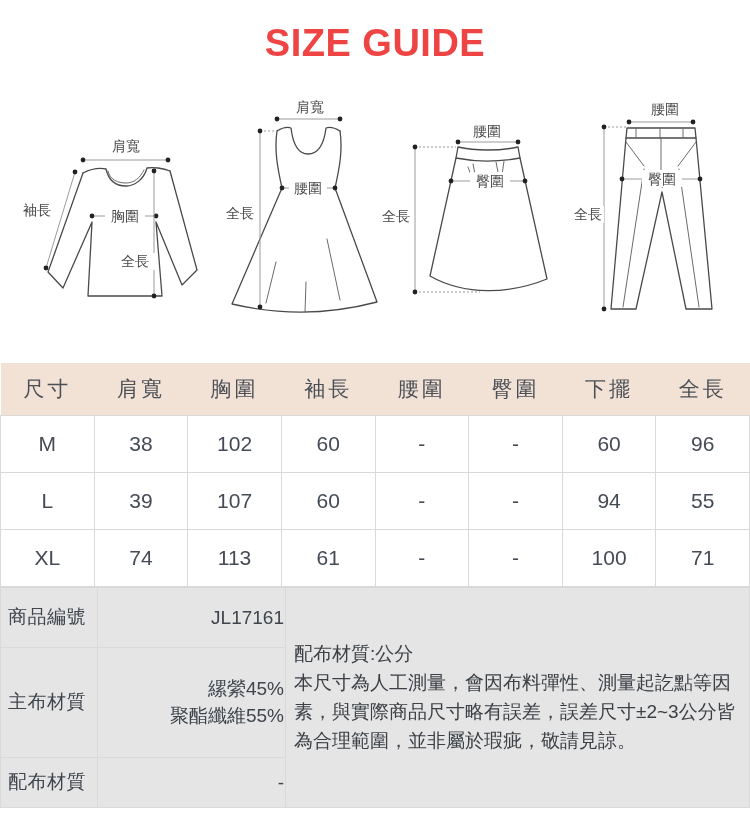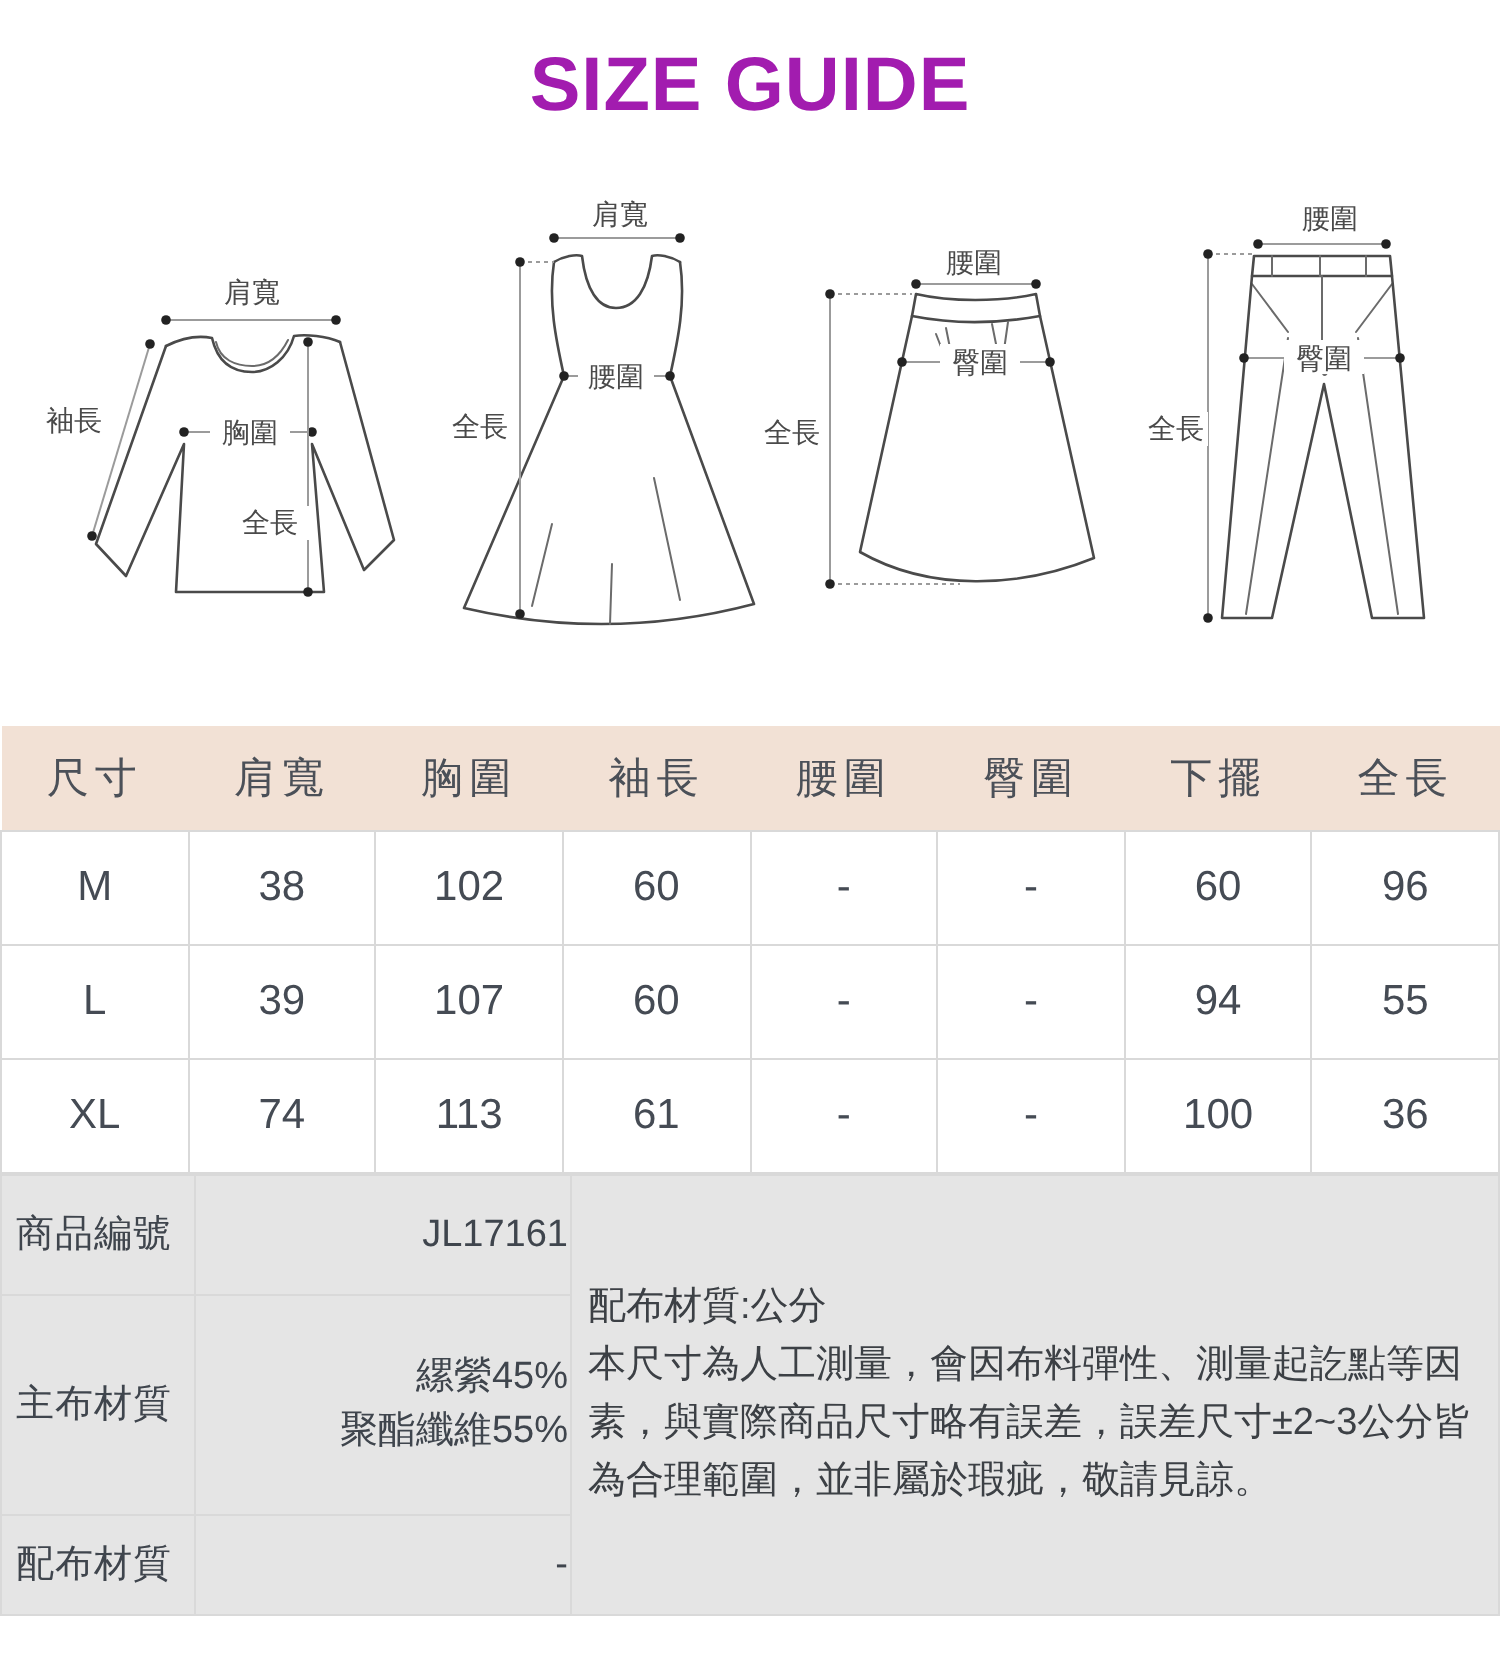"SIZE GUIDE" .title { color: #a21caf -> #ef4444 }
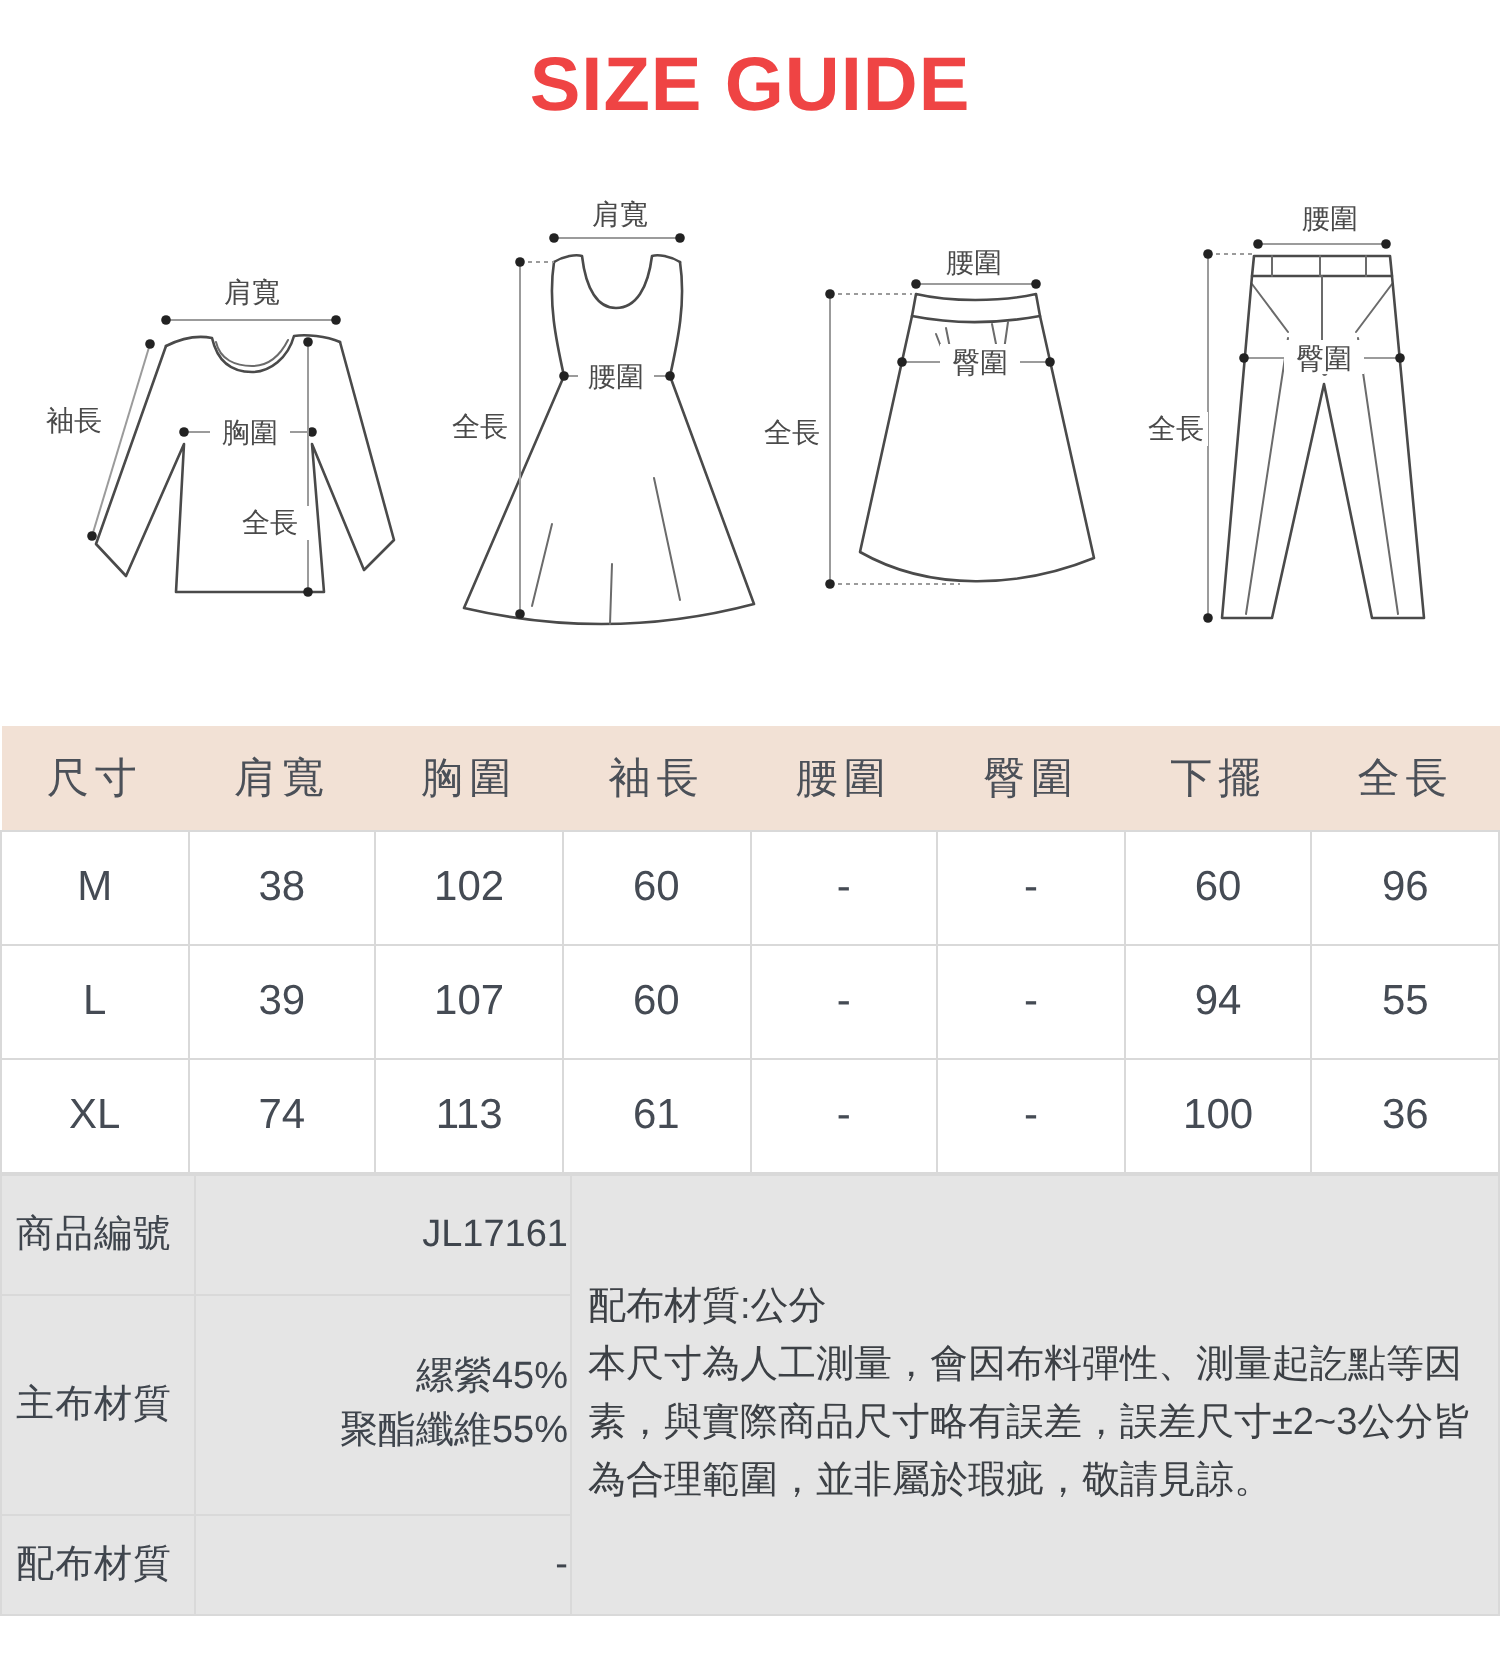"36" td { text: 36 -> 71 }
